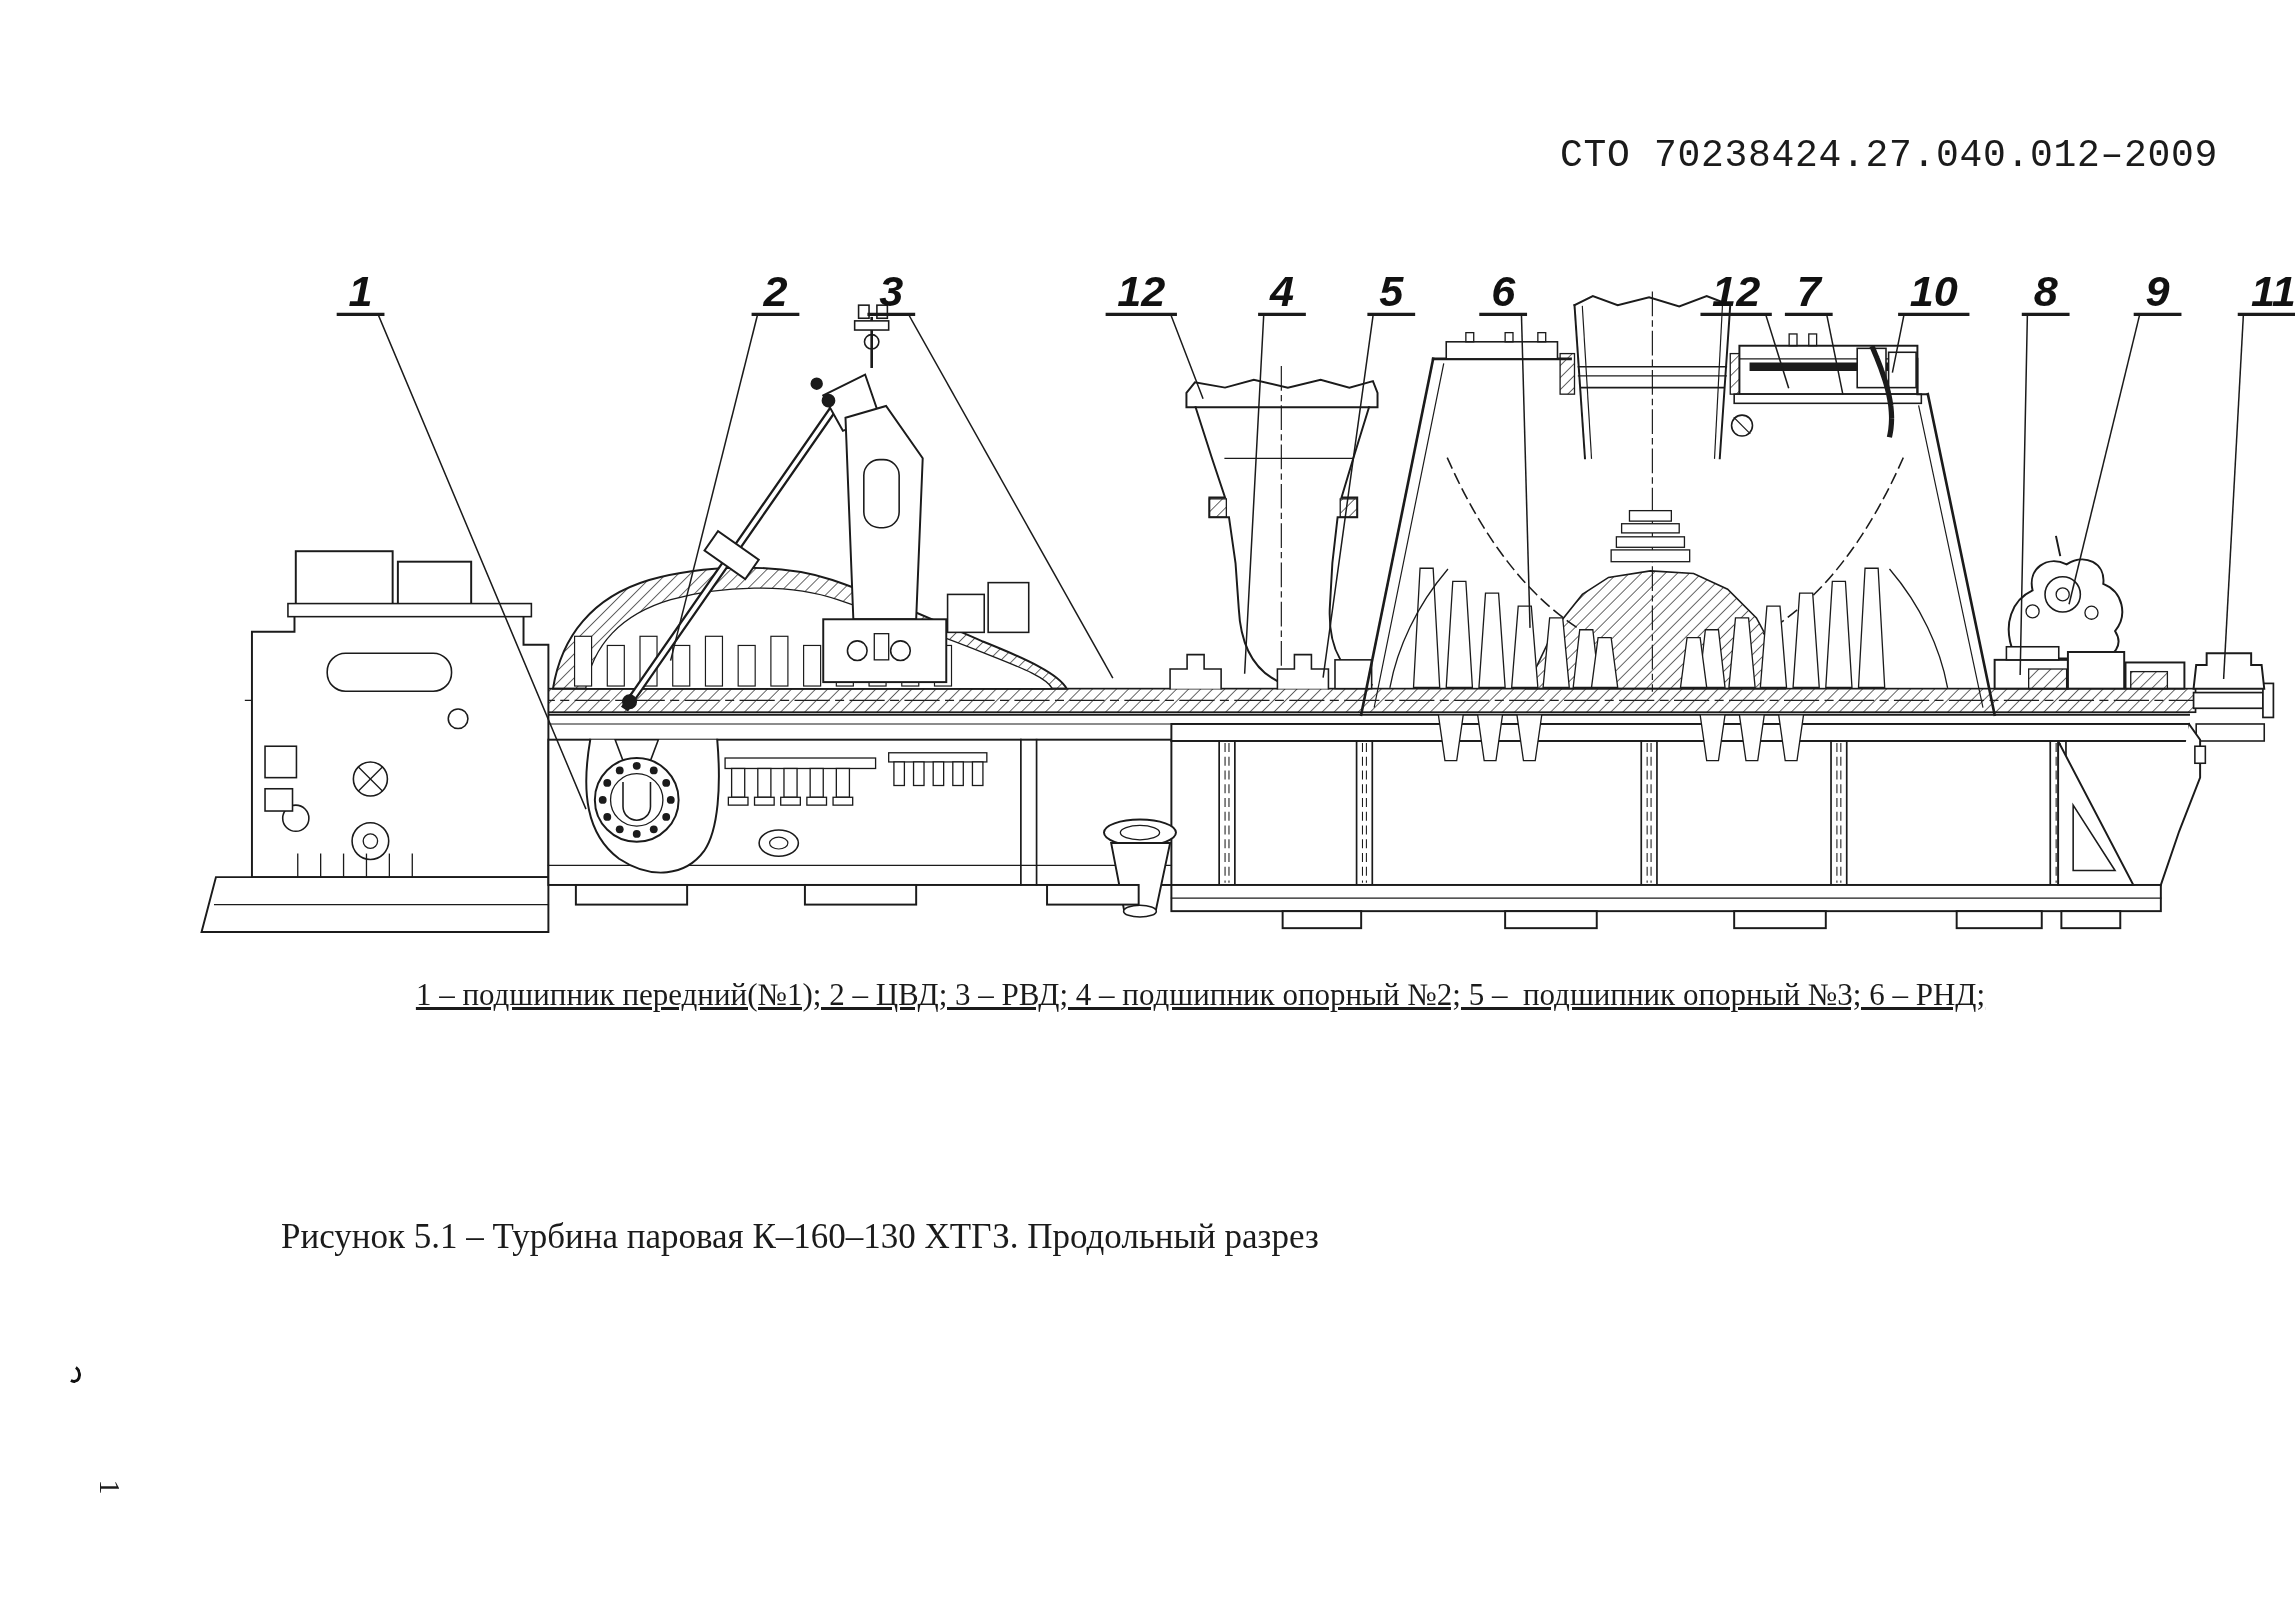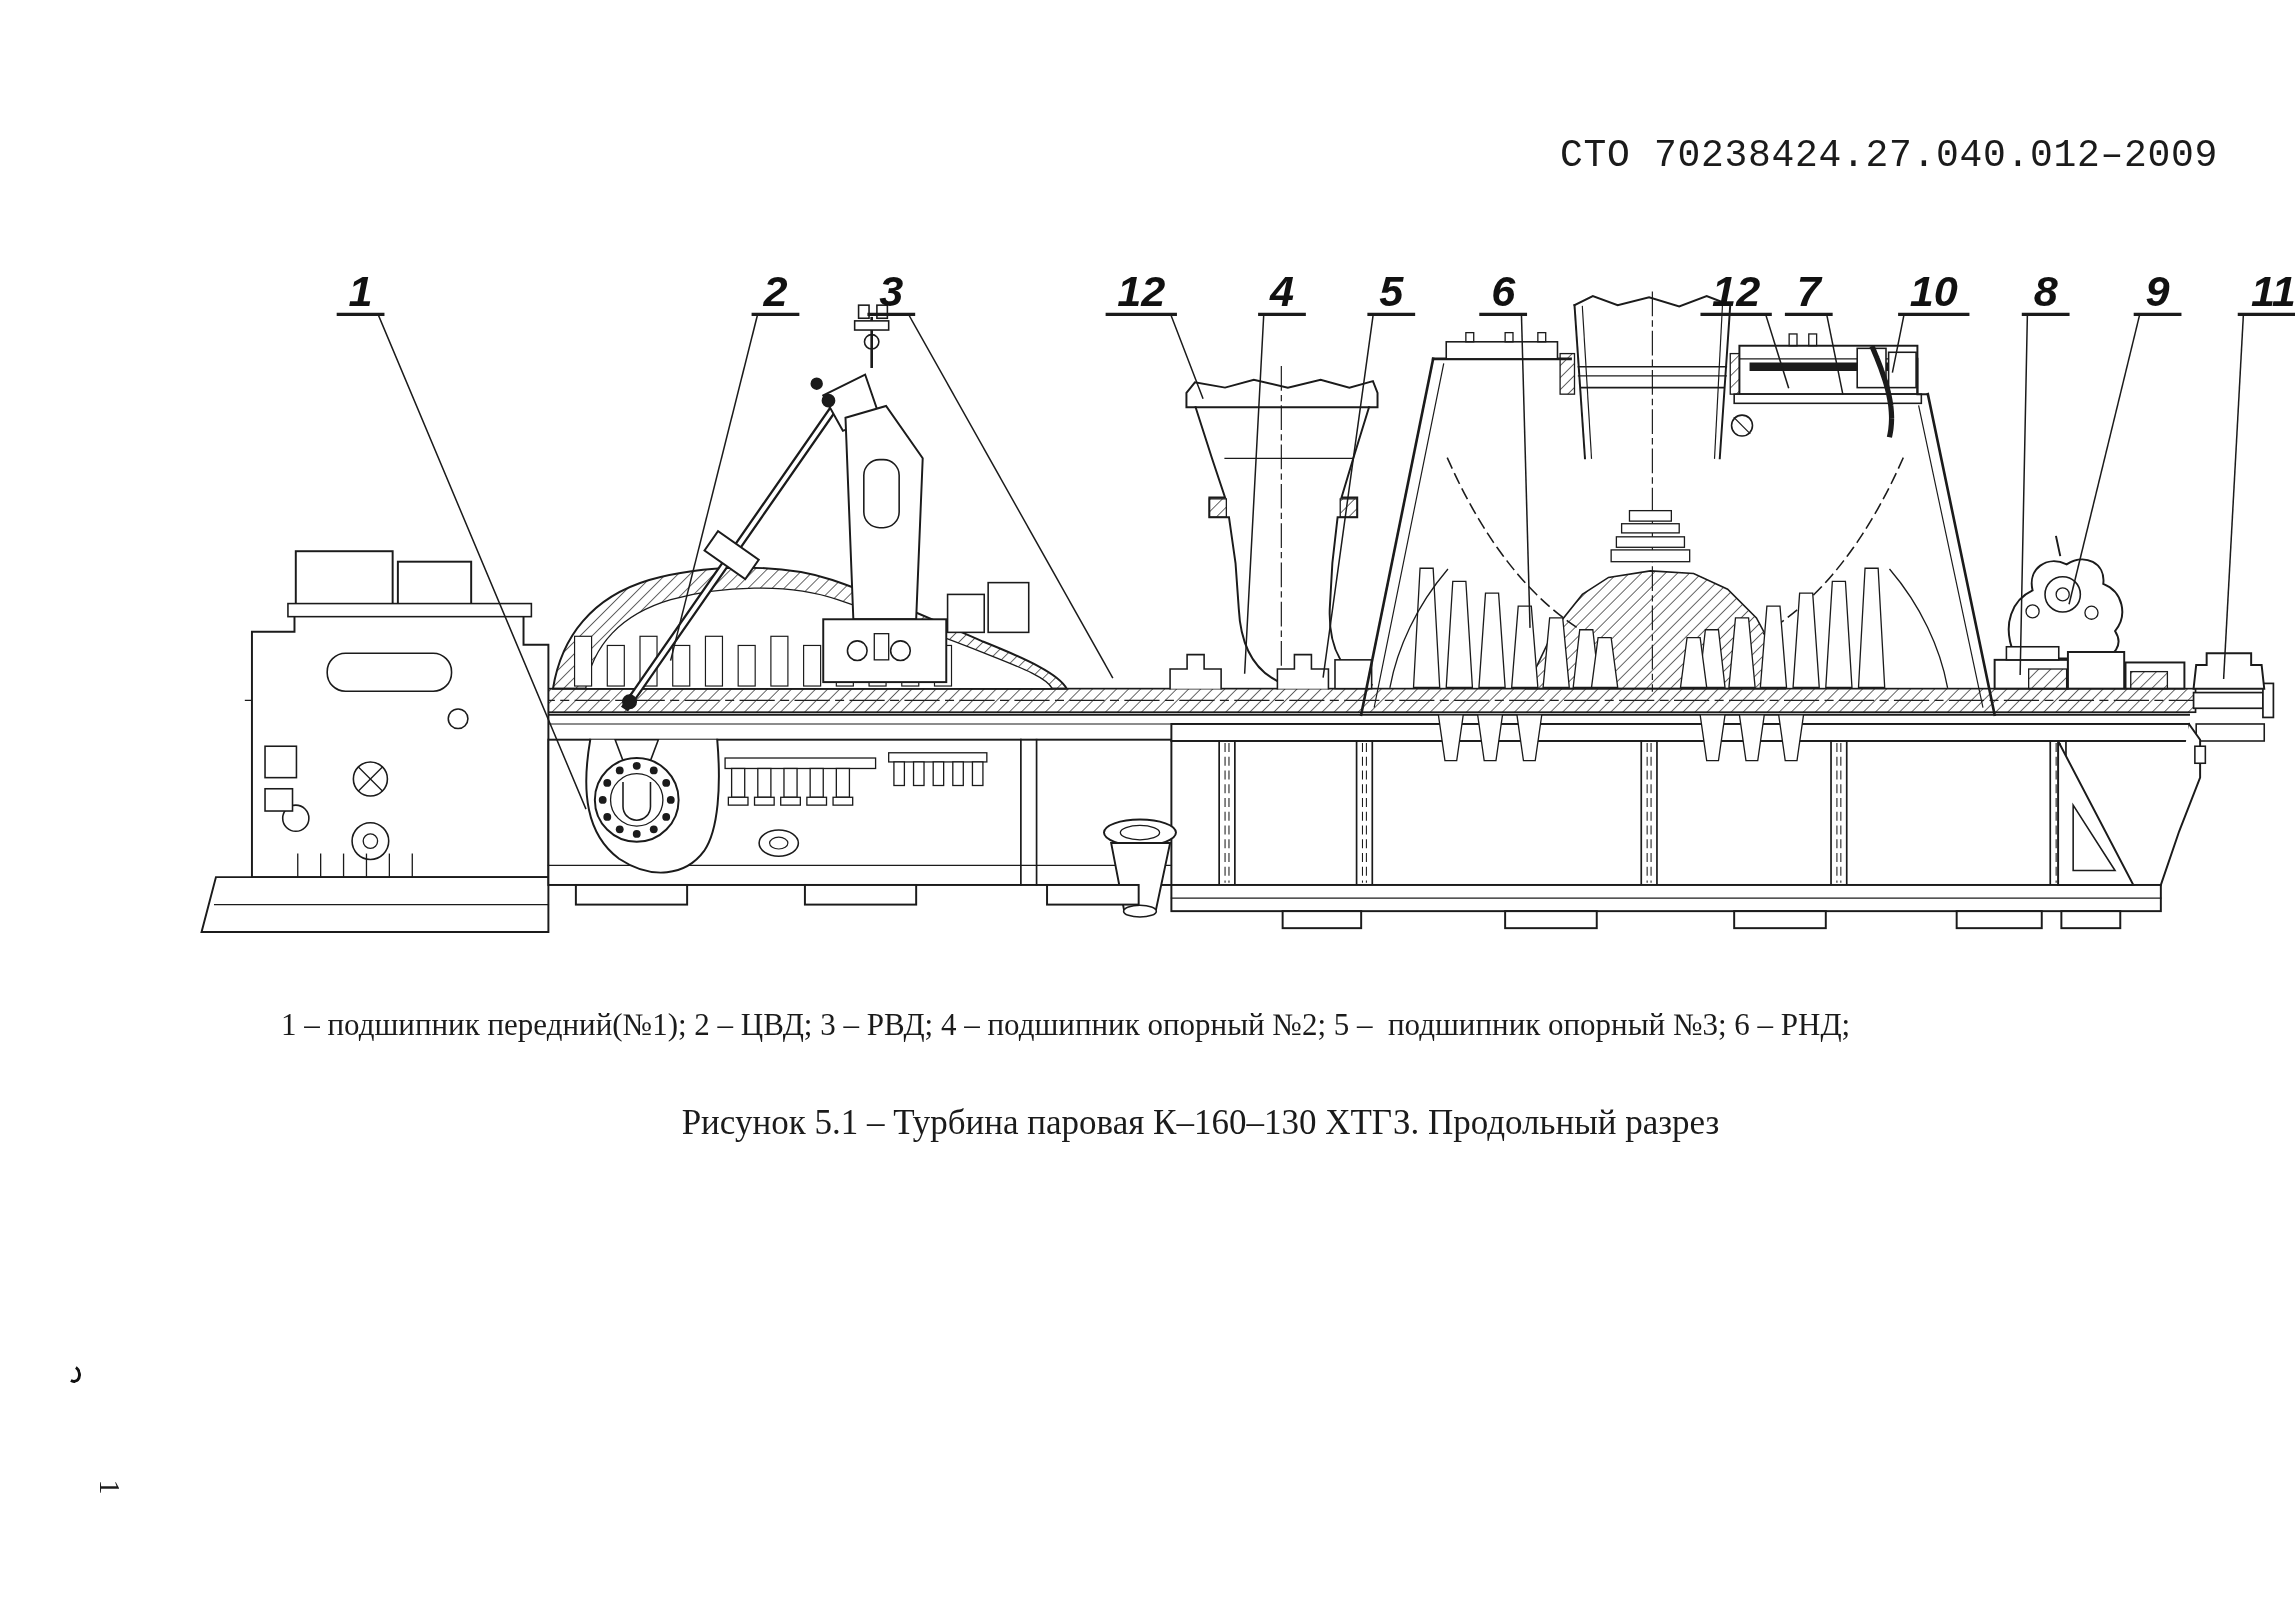"1 – подшипник передний(№1); 2" .legend-block { text-align: left -> center; text-decoration: none -> underline; top: 995px -> 965px }
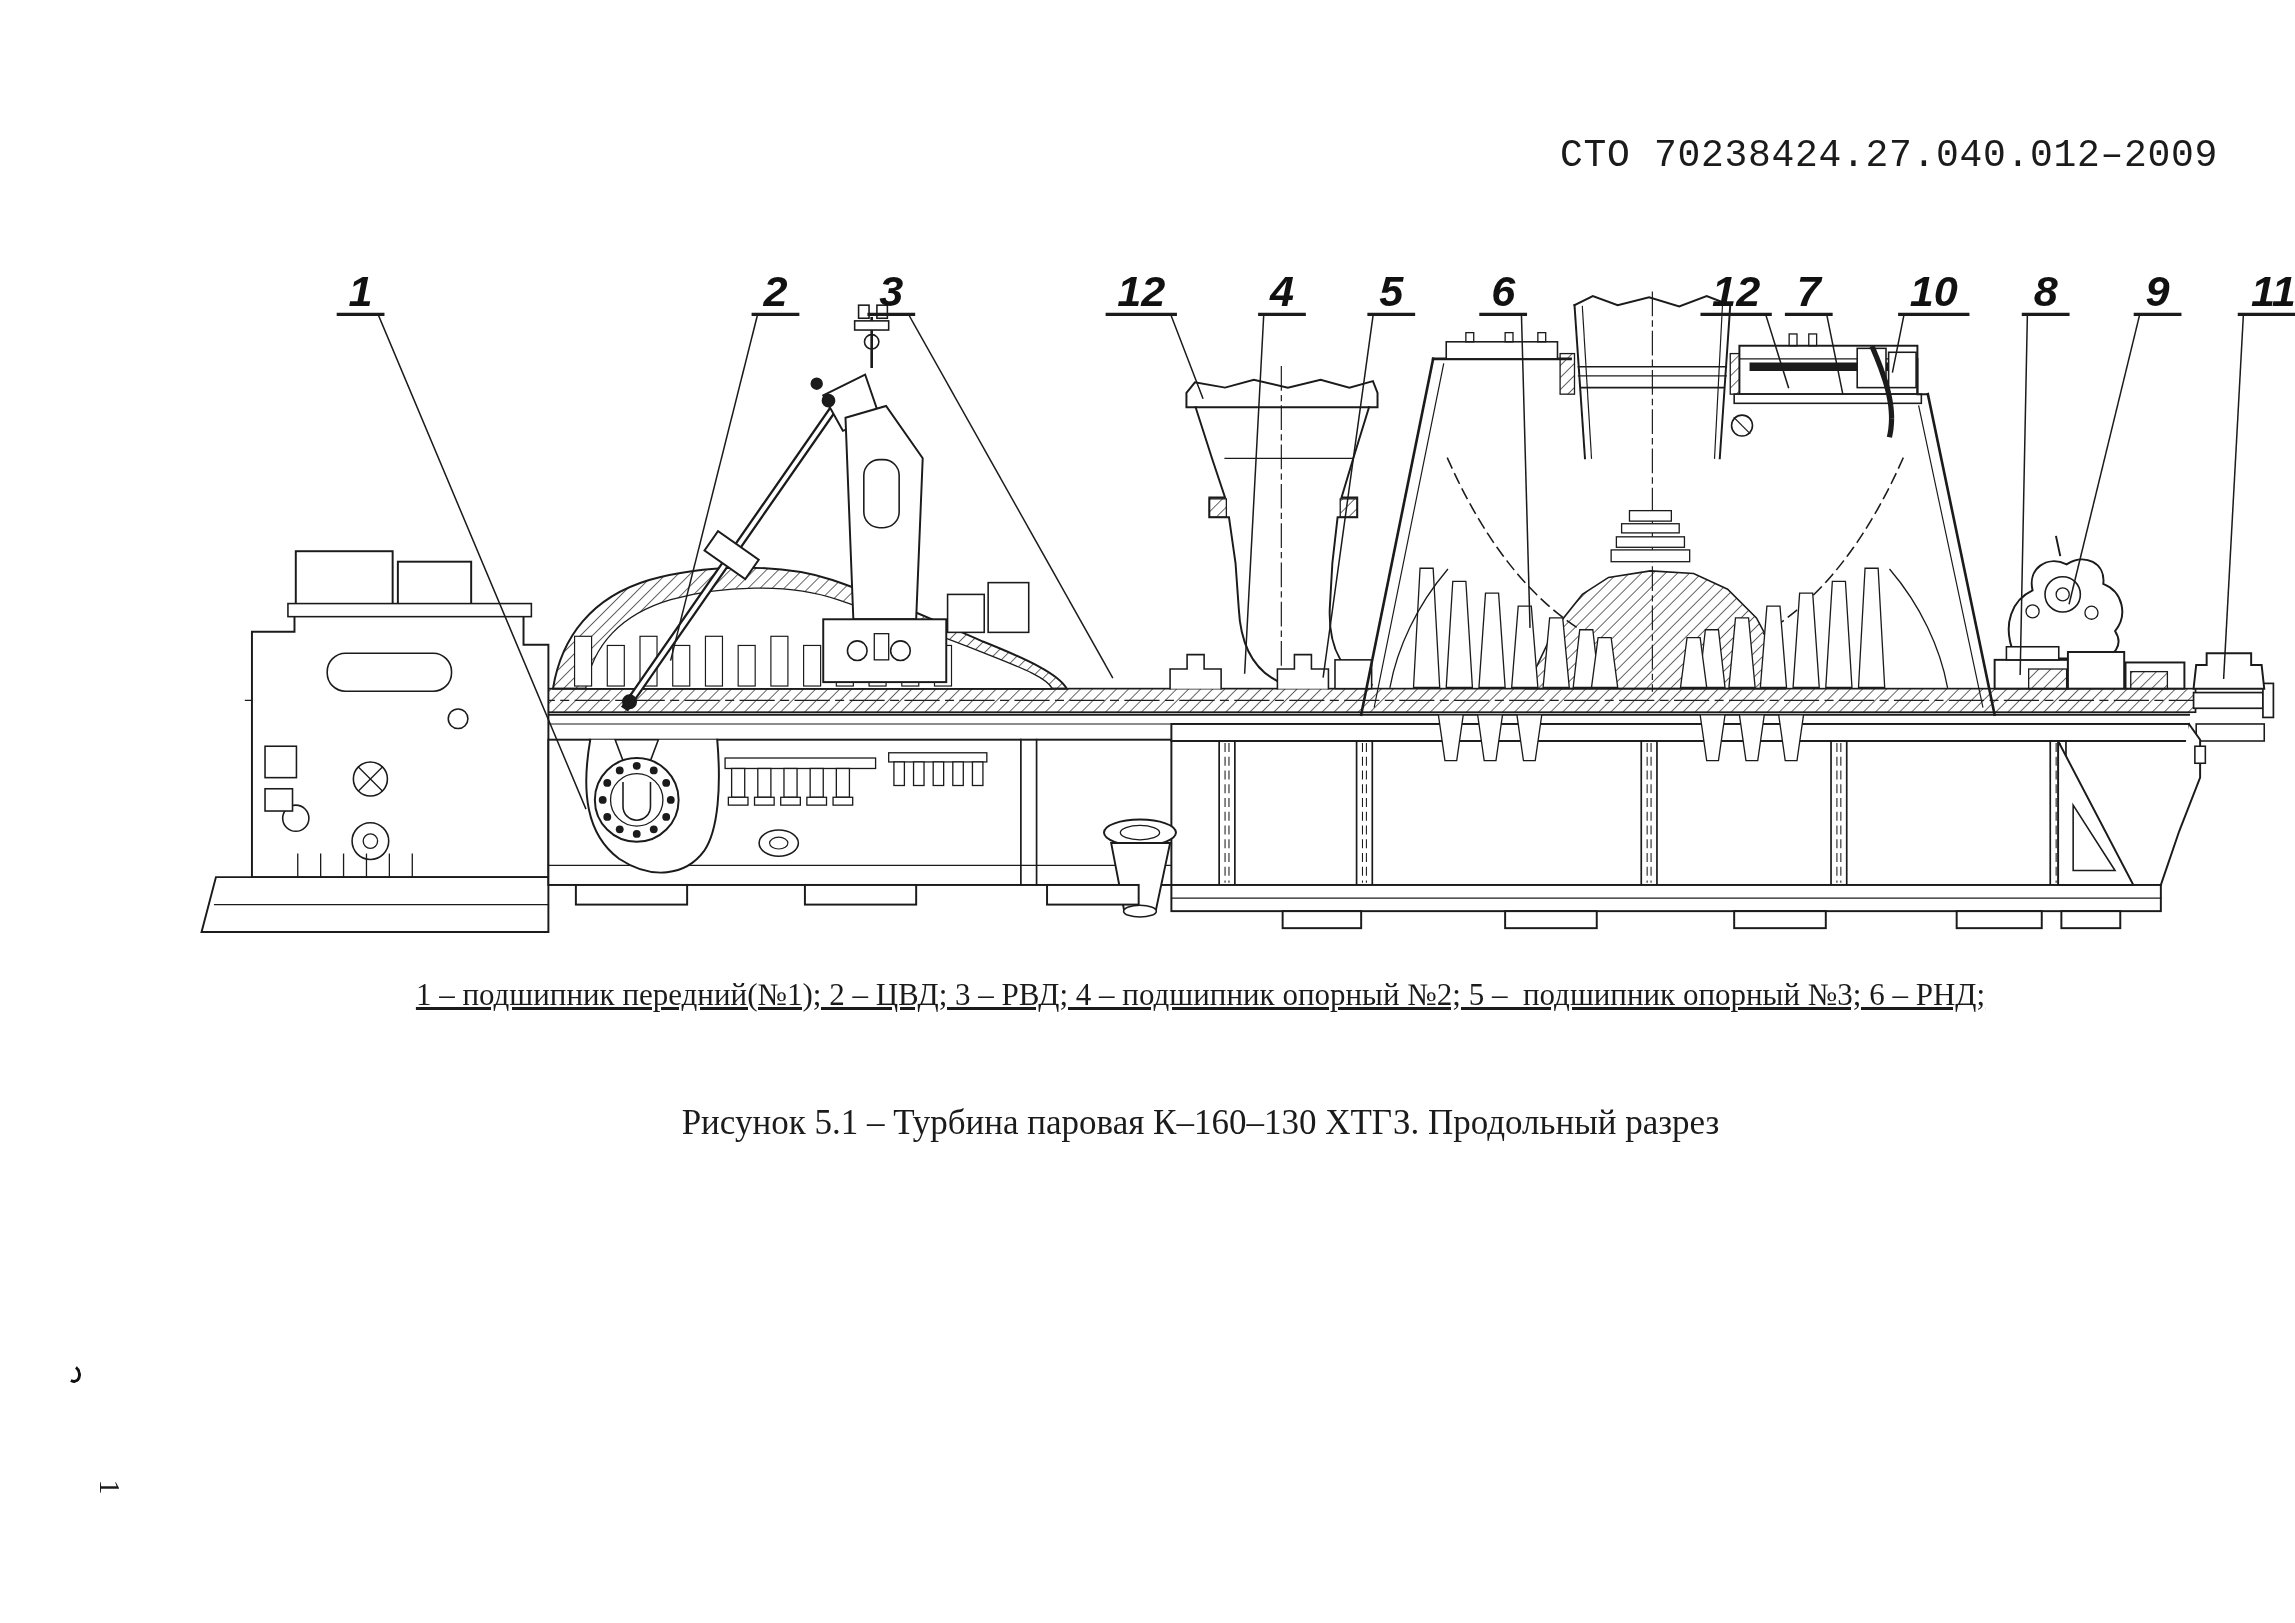"Рисунок 5.1 – Турбина паровая" .fig-caption { text-align: center -> none; top: 1103px -> 1217px }
